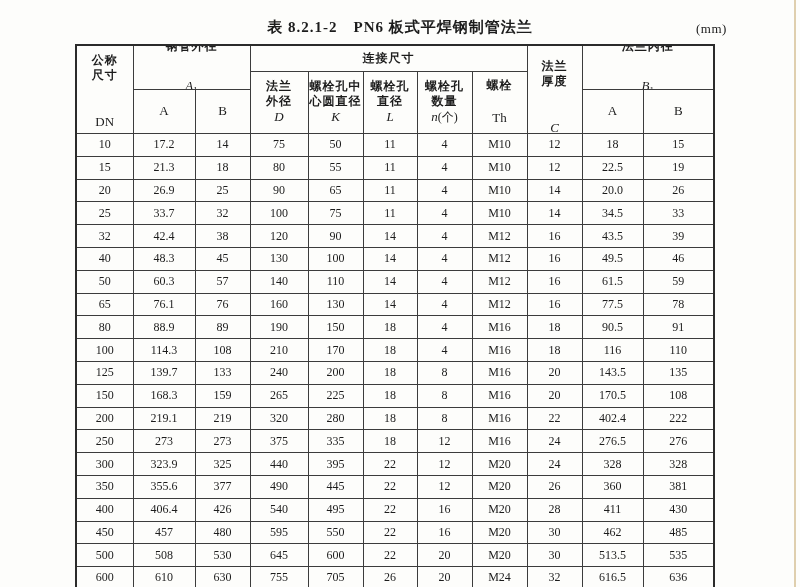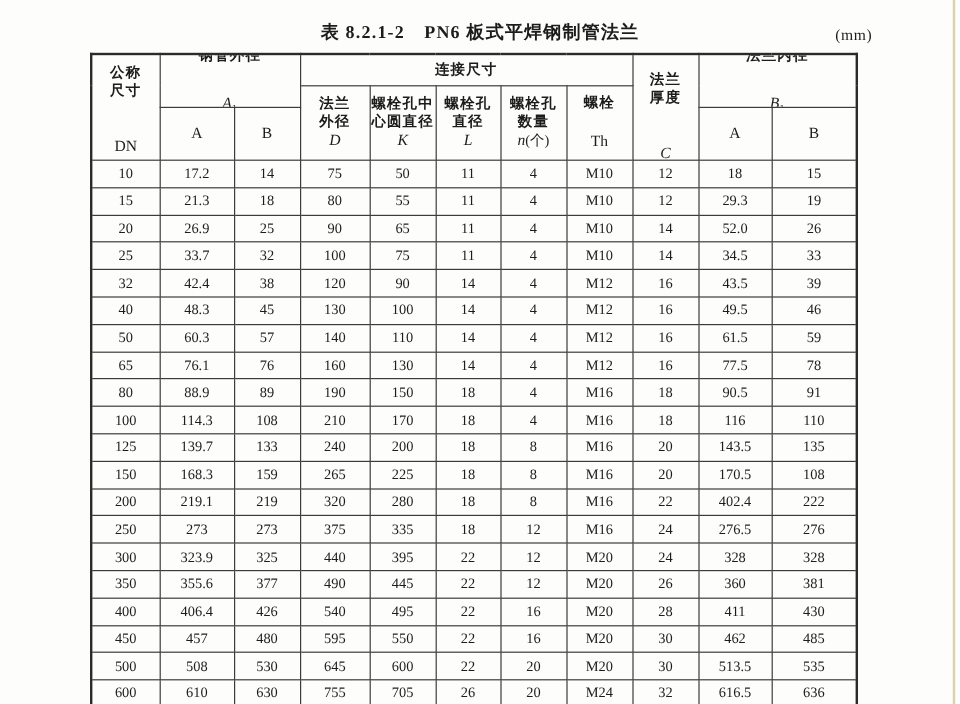"29.3" td { text: 29.3 -> 22.5 }
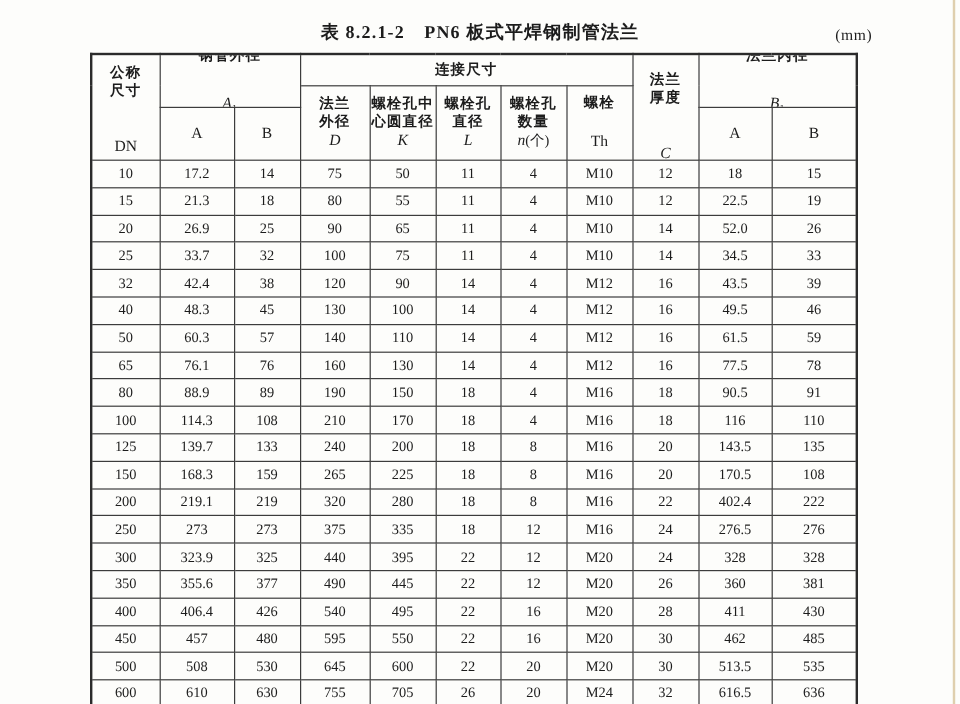"52.0" td { text: 52.0 -> 20.0 }
